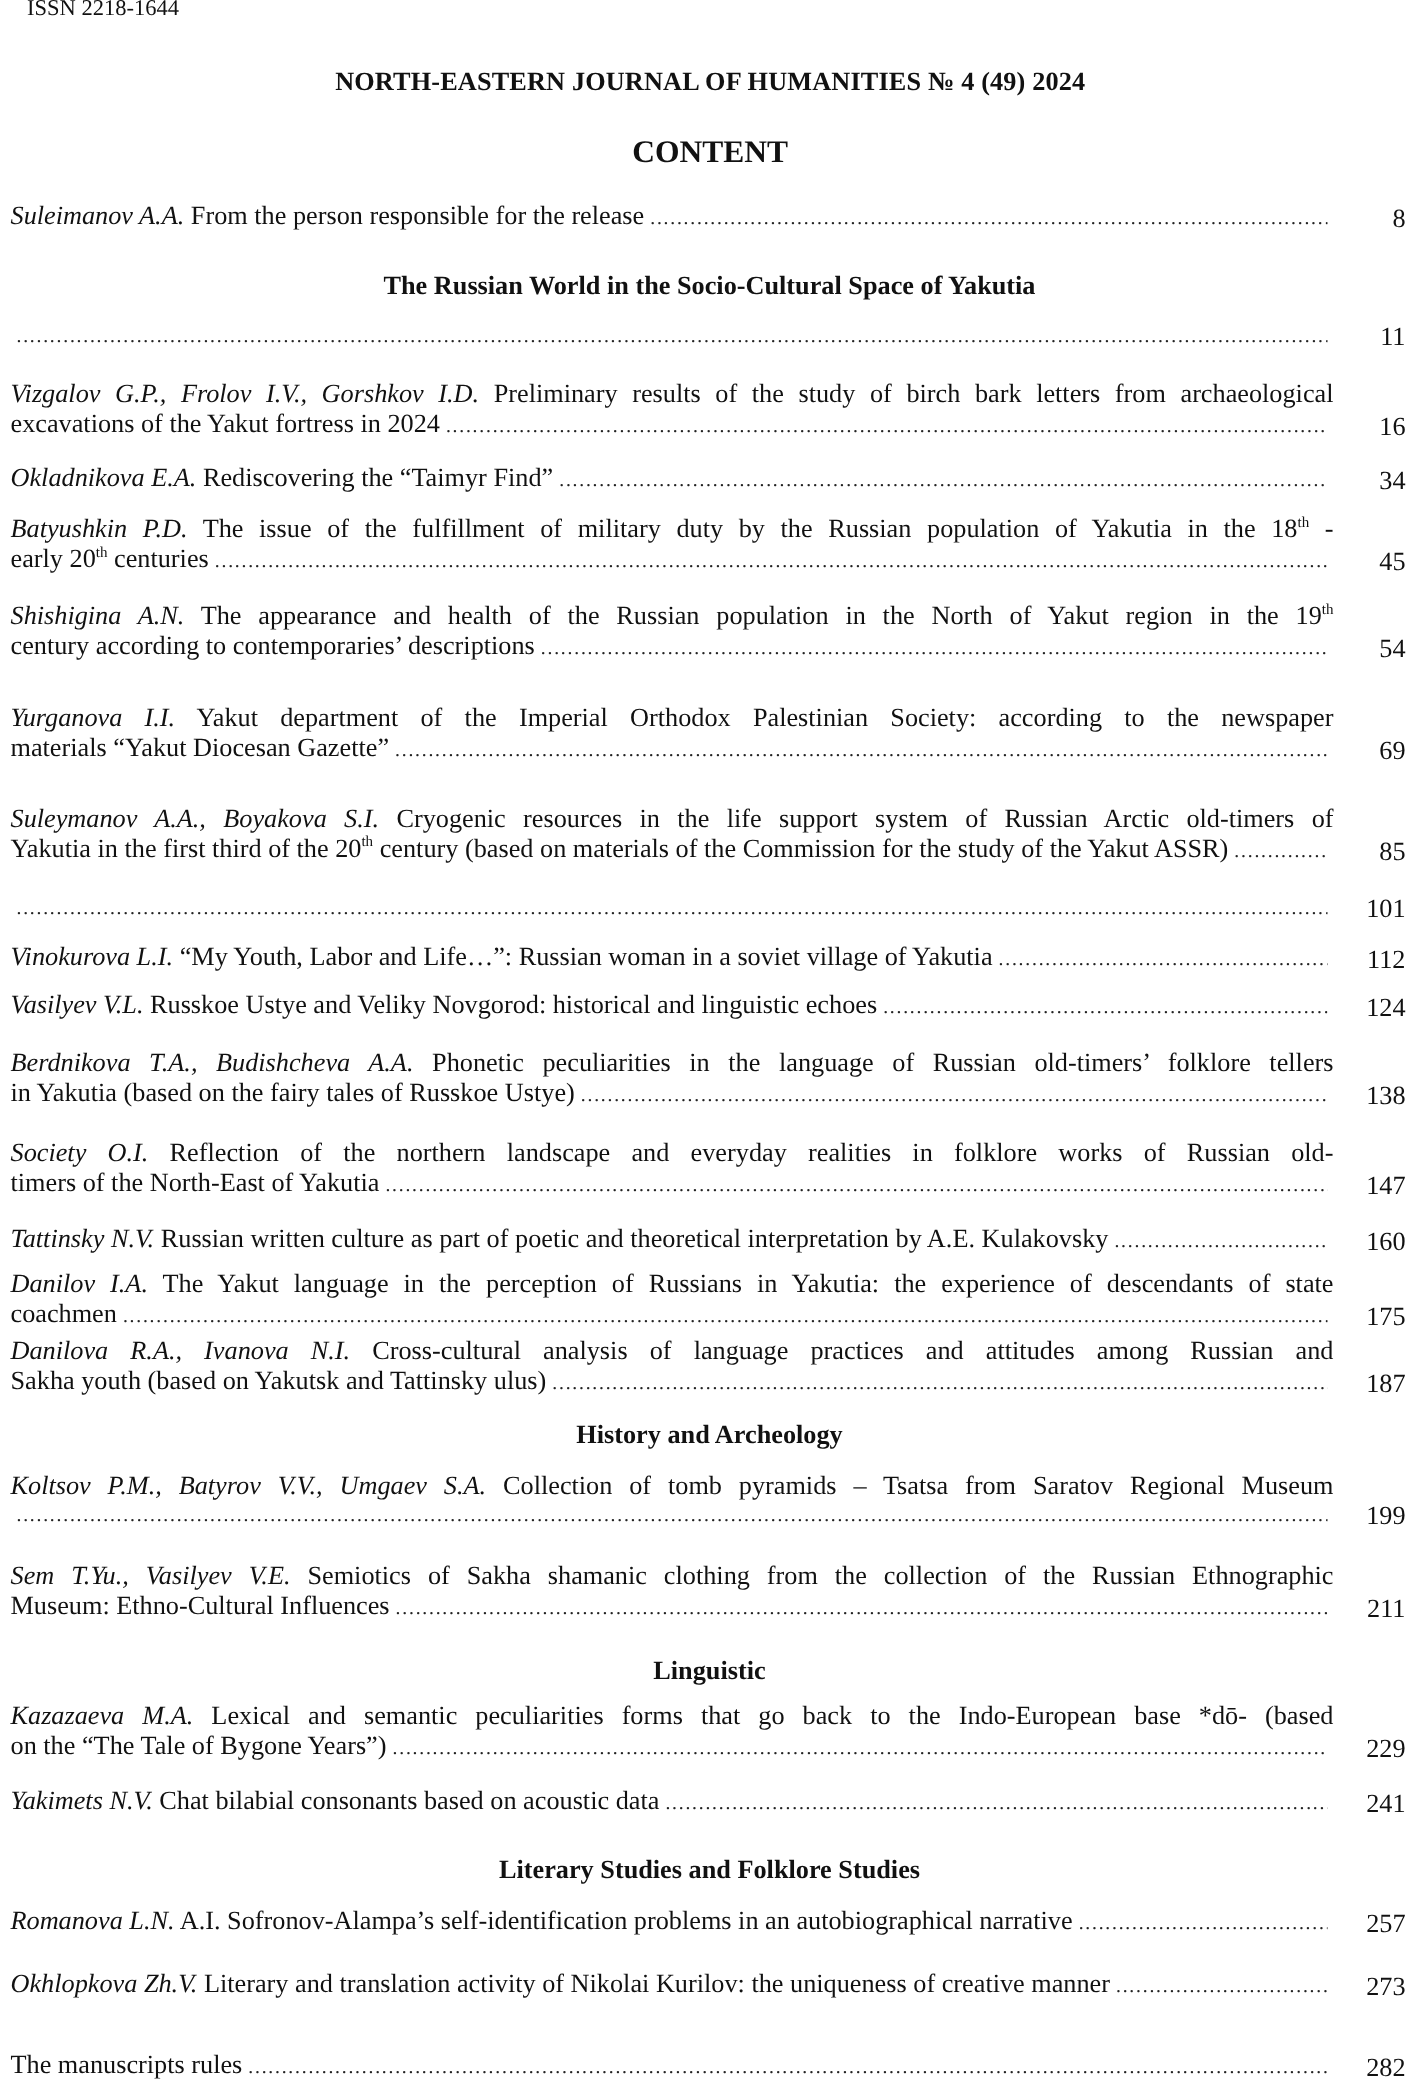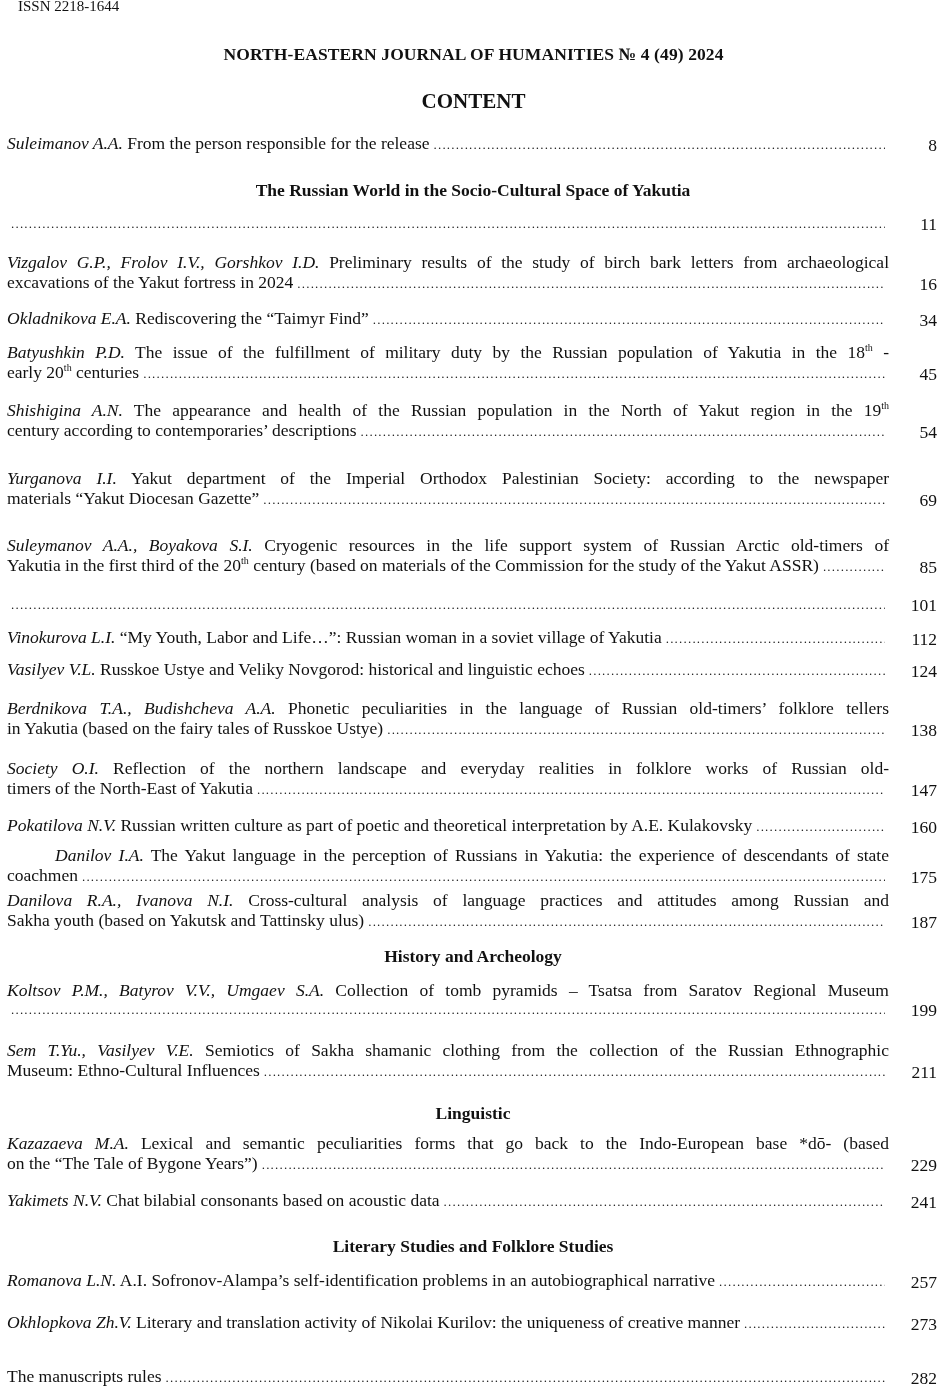"Pokatilova N.V." span.author { text: Pokatilova -> Tattinsky }
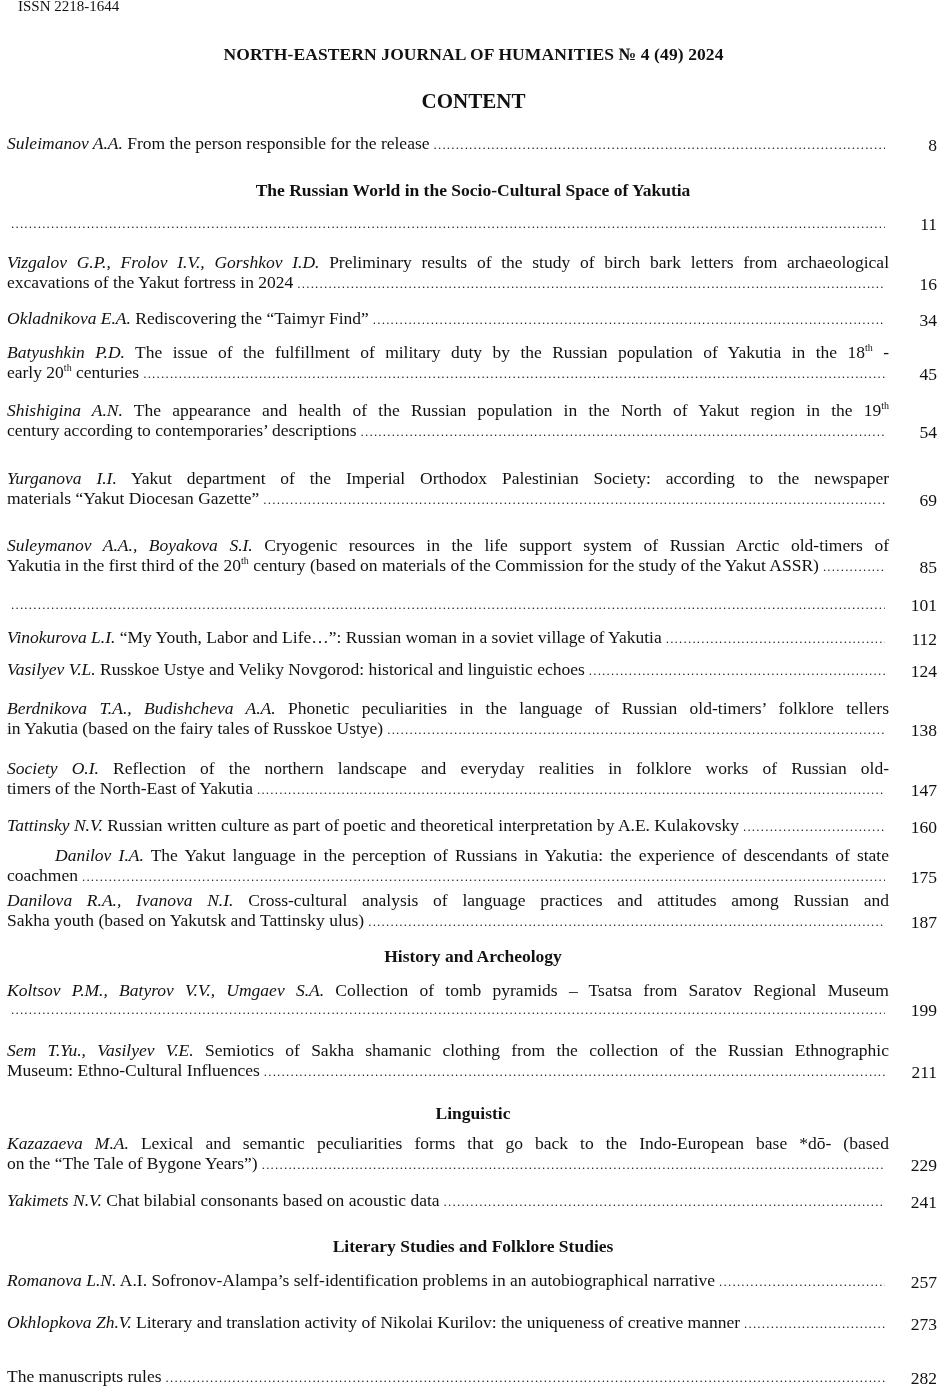"Danilov I.A. The Yakut language" div { margin-left: 48px -> none }
